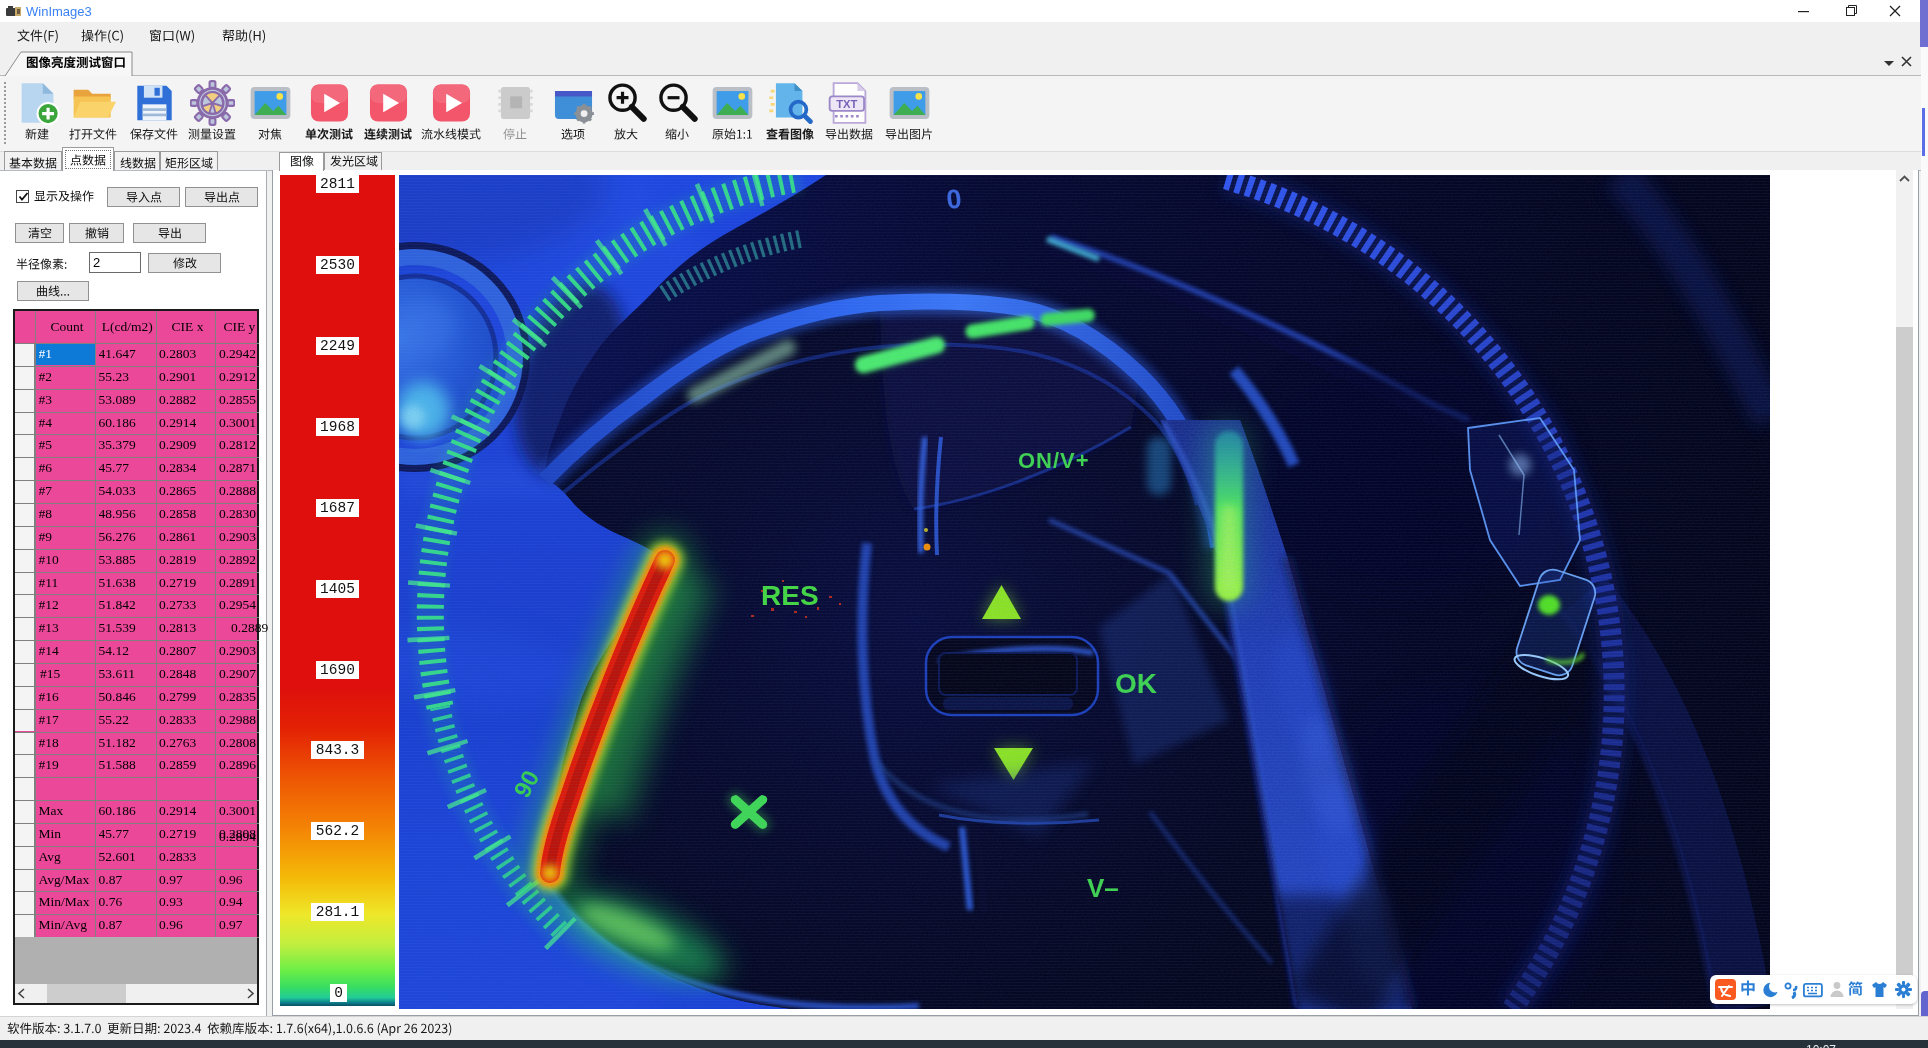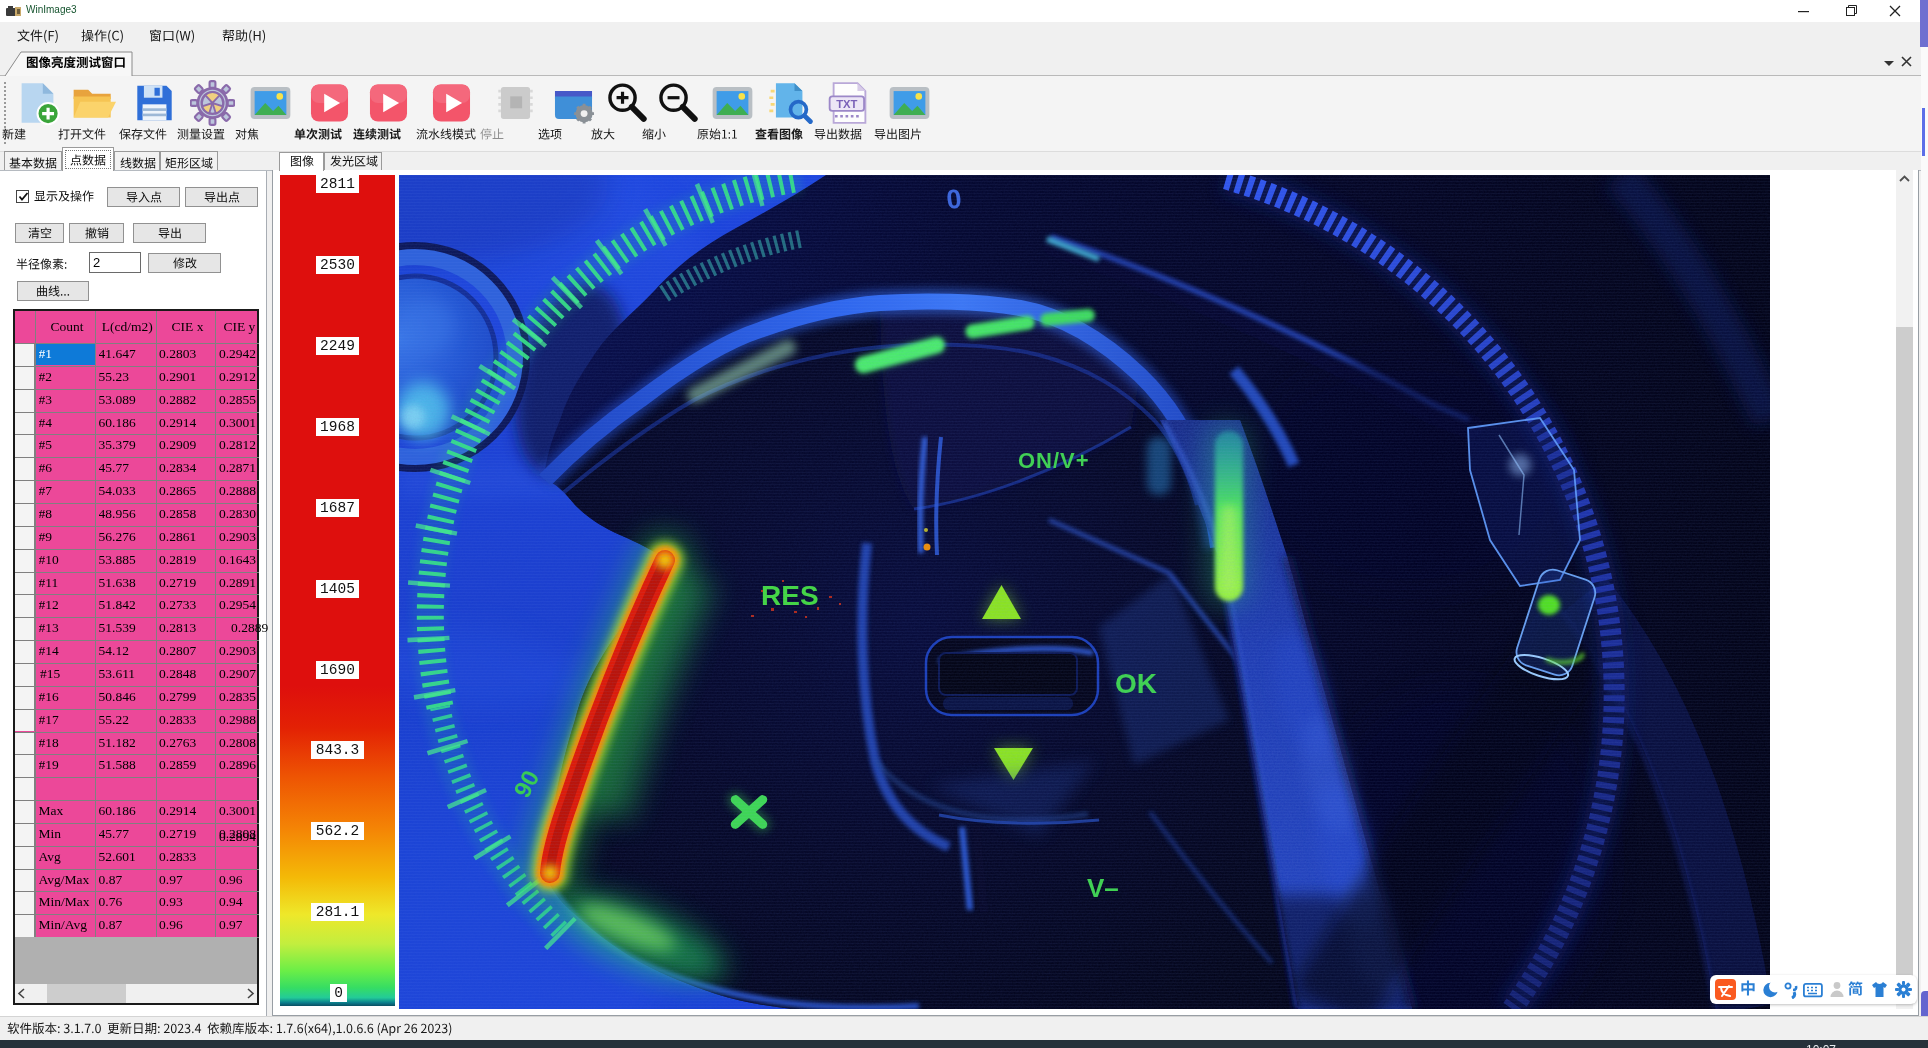"WinImage3" #title { color: #14532d -> #3b82f6; font-size: 10px -> 13px }
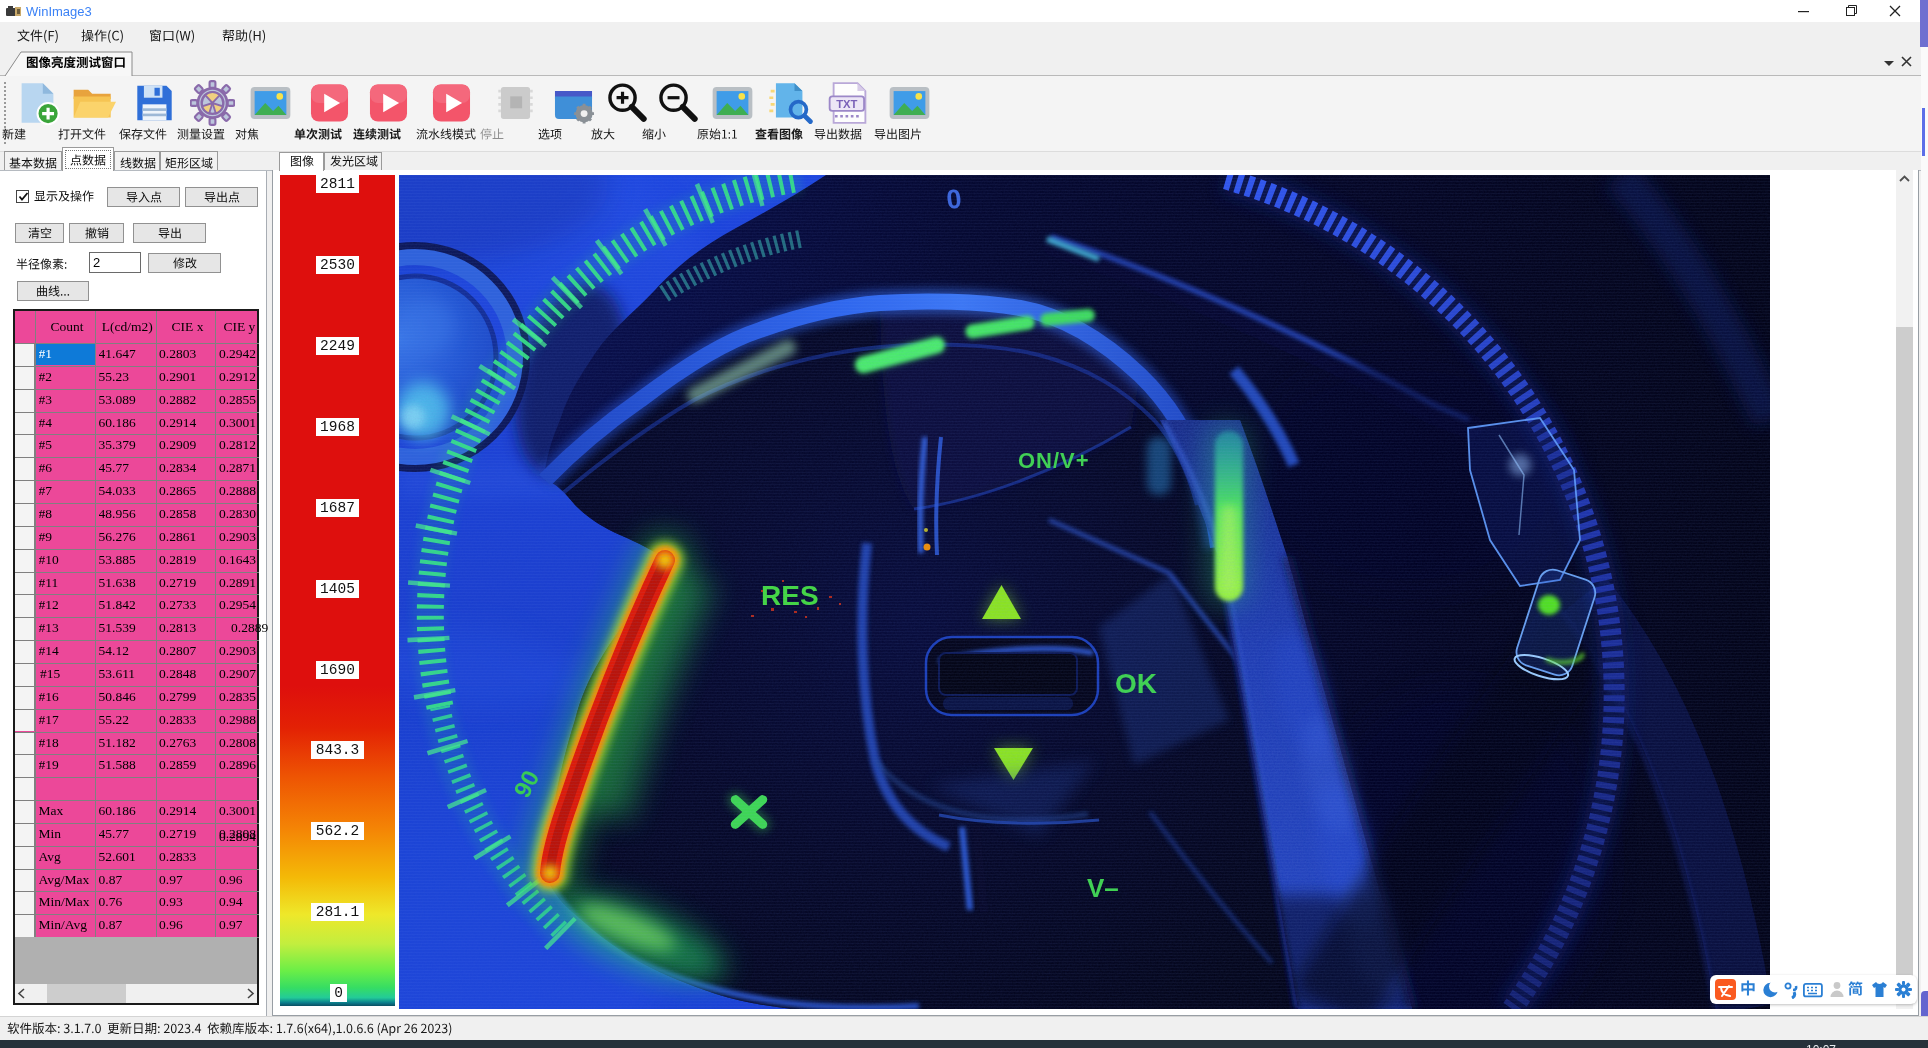"TXT" .tbi { text-align: none -> center }
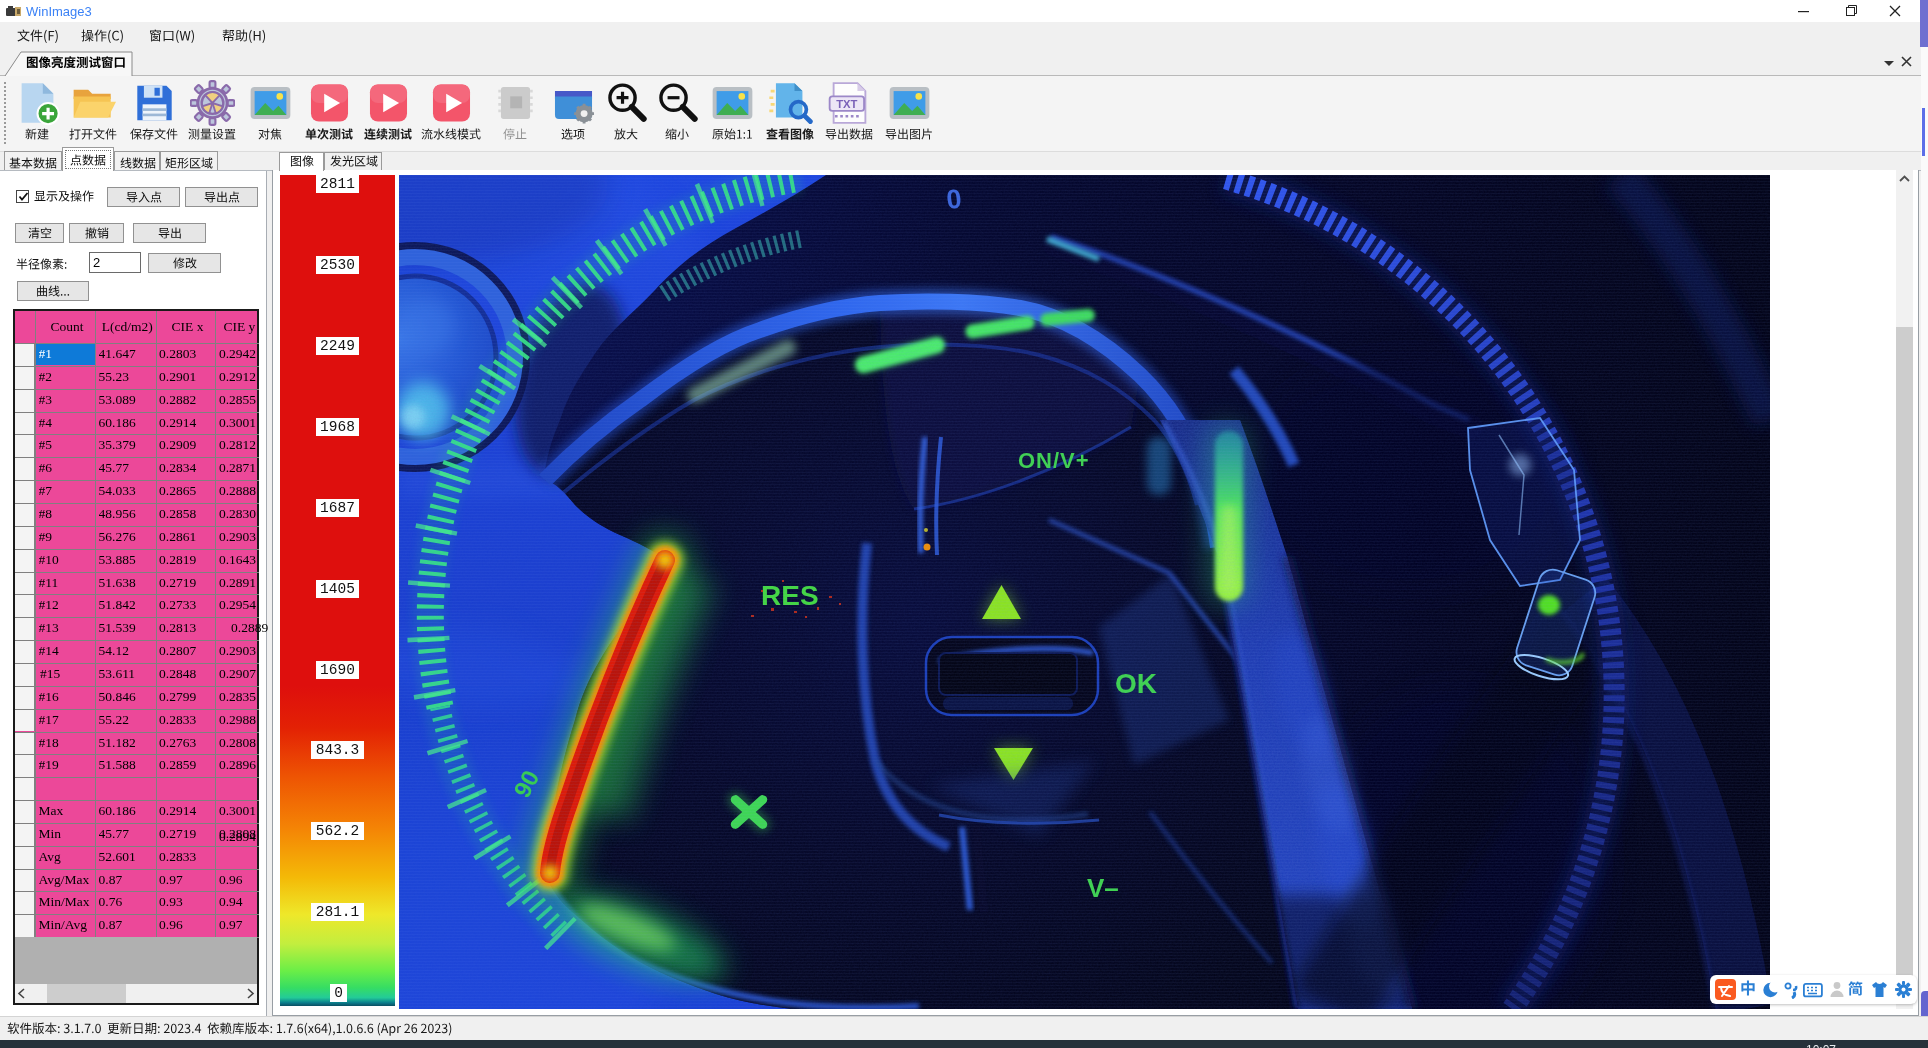"0.1643" div.cell { text: 0.1643 -> 0.2892 }
